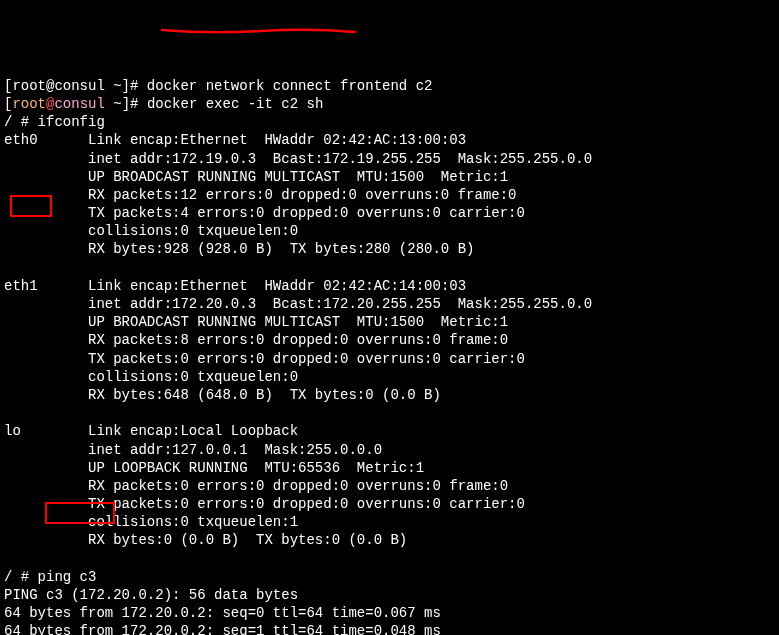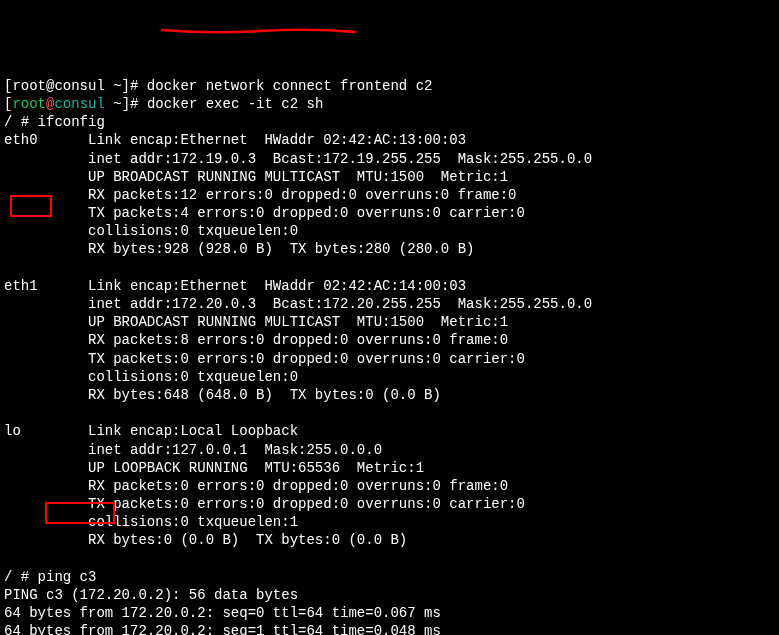"root" .root-user { color: #22c55e -> #fdba74 }
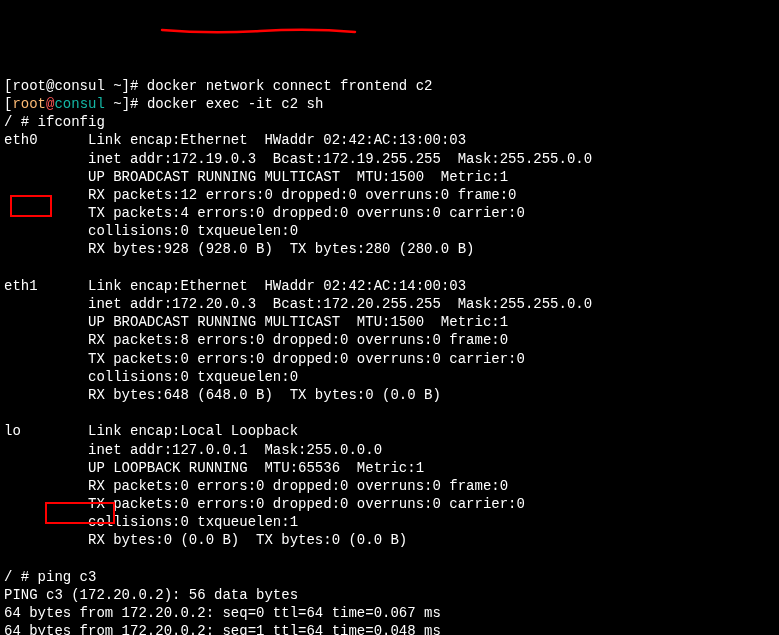"consul" .root-host { color: #14b8a6 -> #f9a8d4 }
